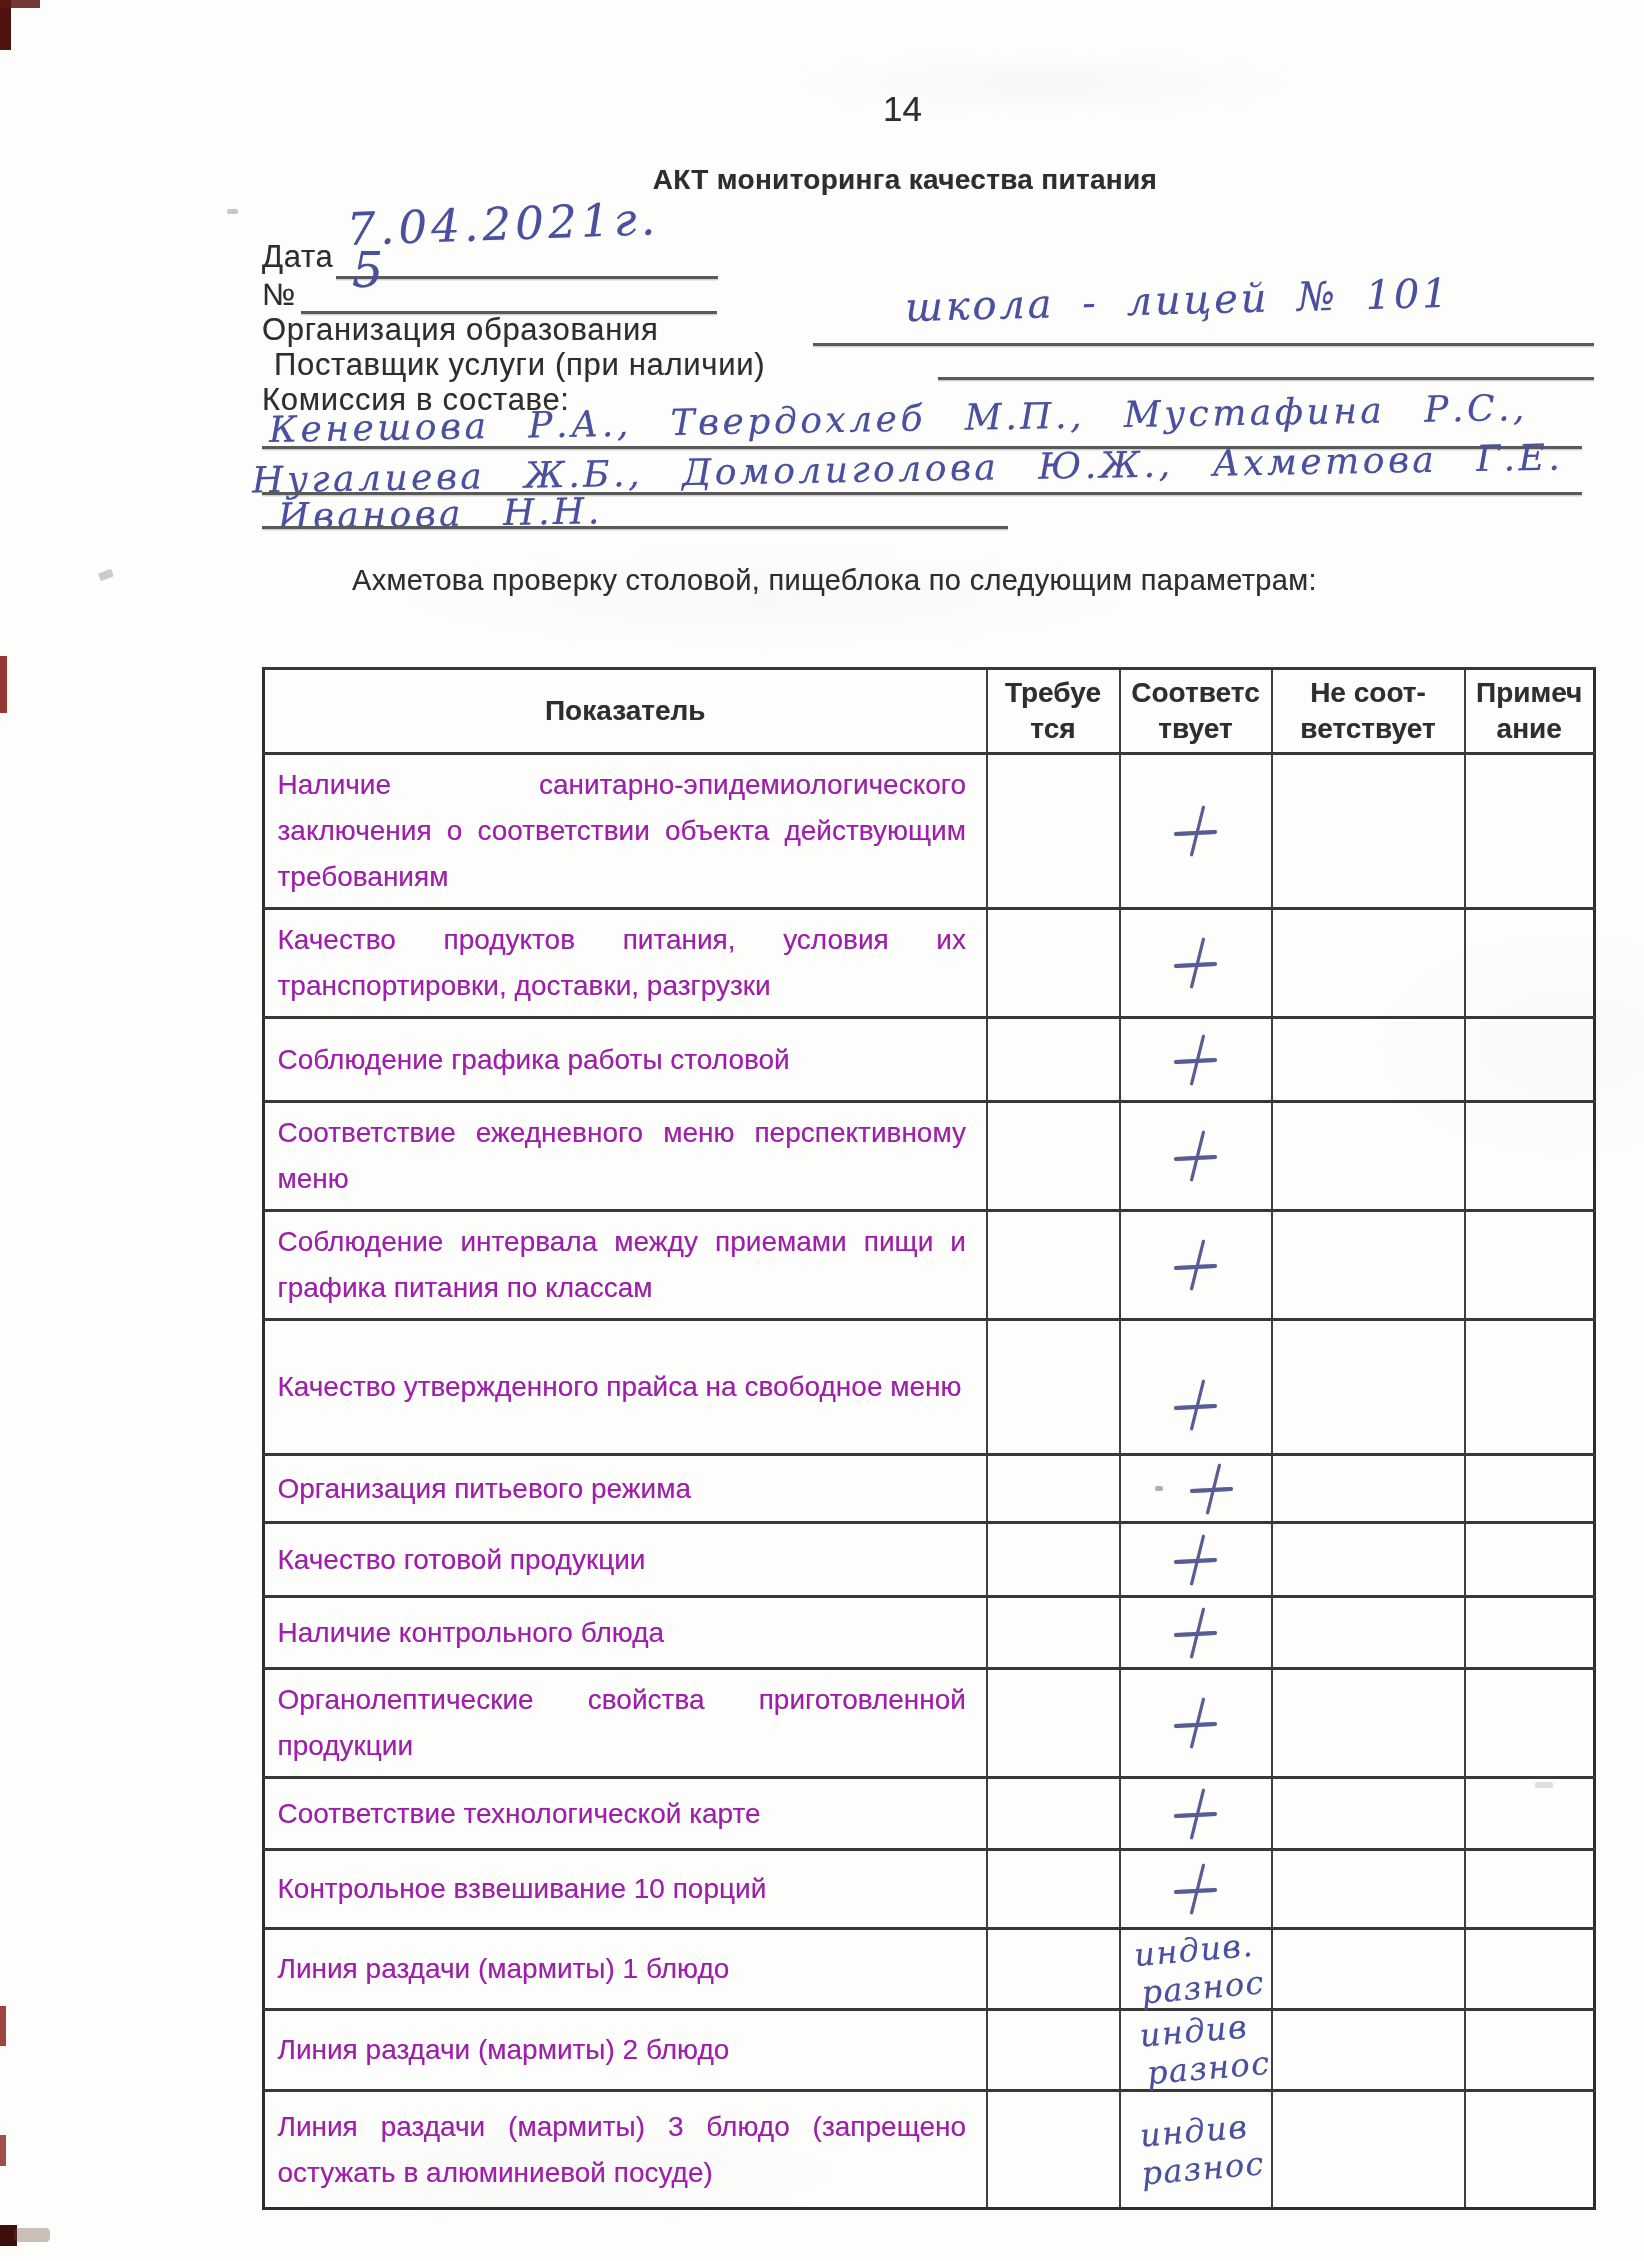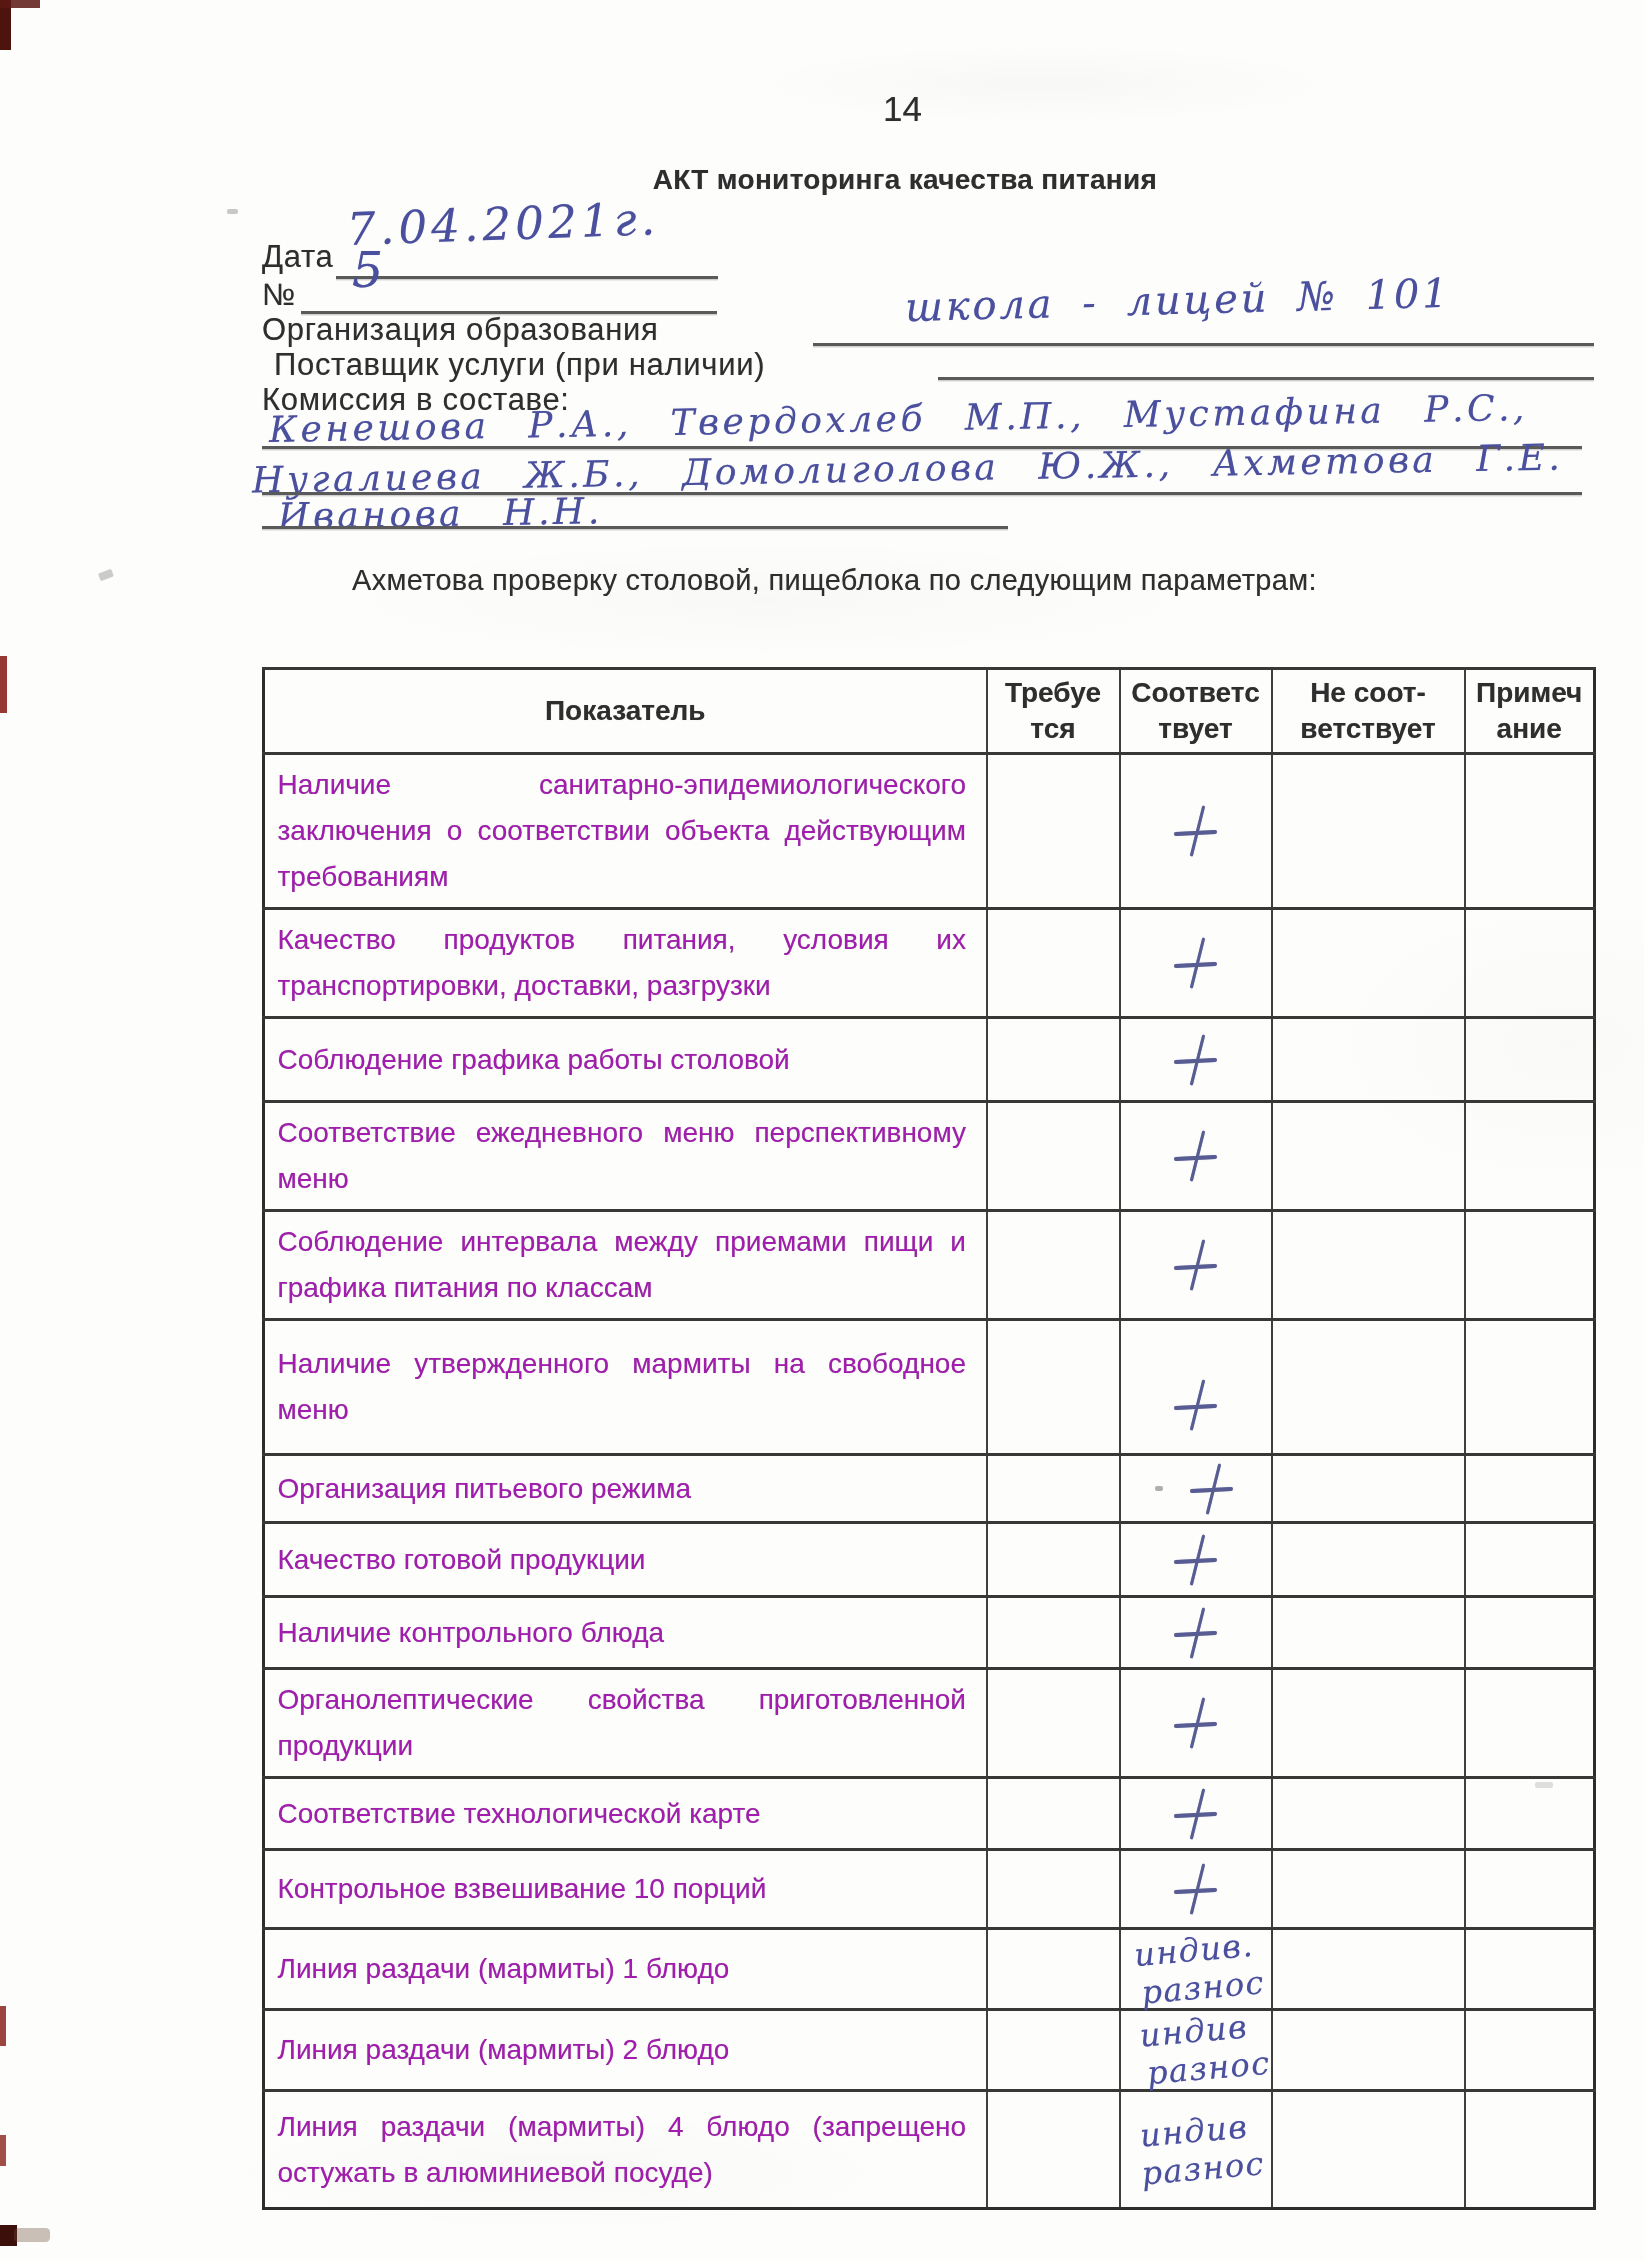"Наличие утвержденного мармиты на" td.ind { text: Наличие утвержденного мармиты -> Качество утвержденного прайса }
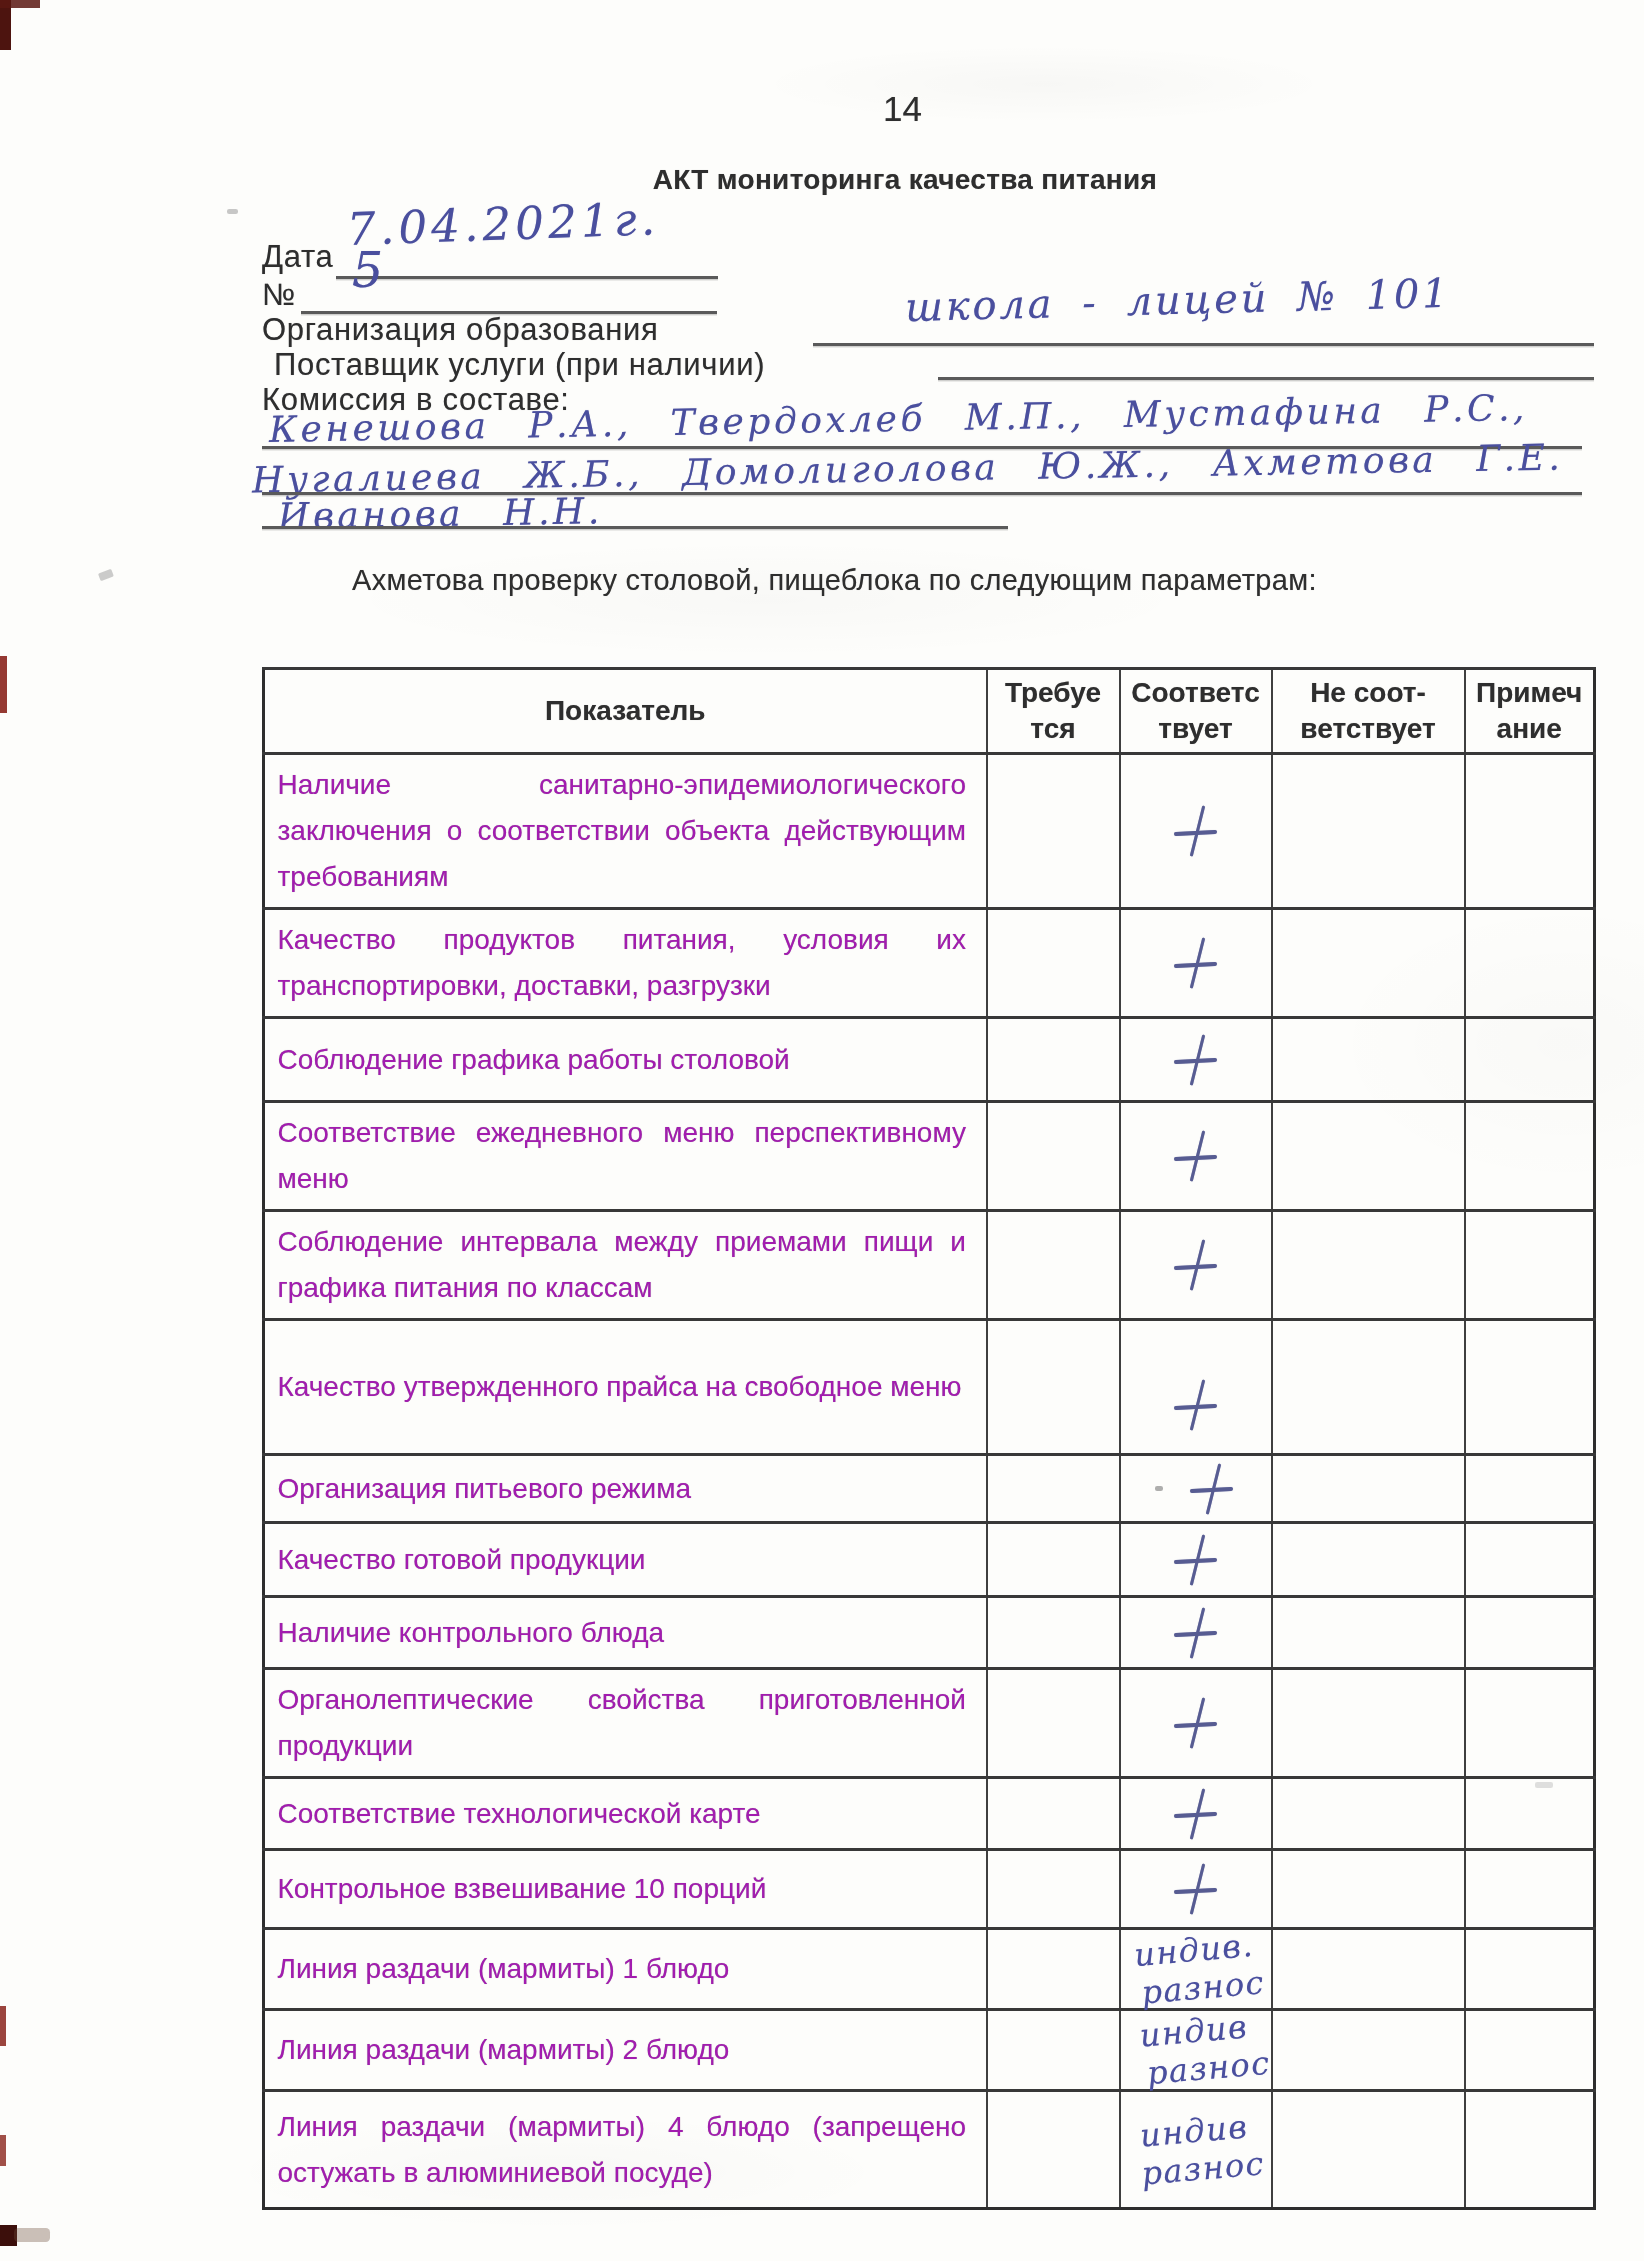"Линия раздачи (мармиты) 4 блюдо" td.ind { text: 4 -> 3 }
